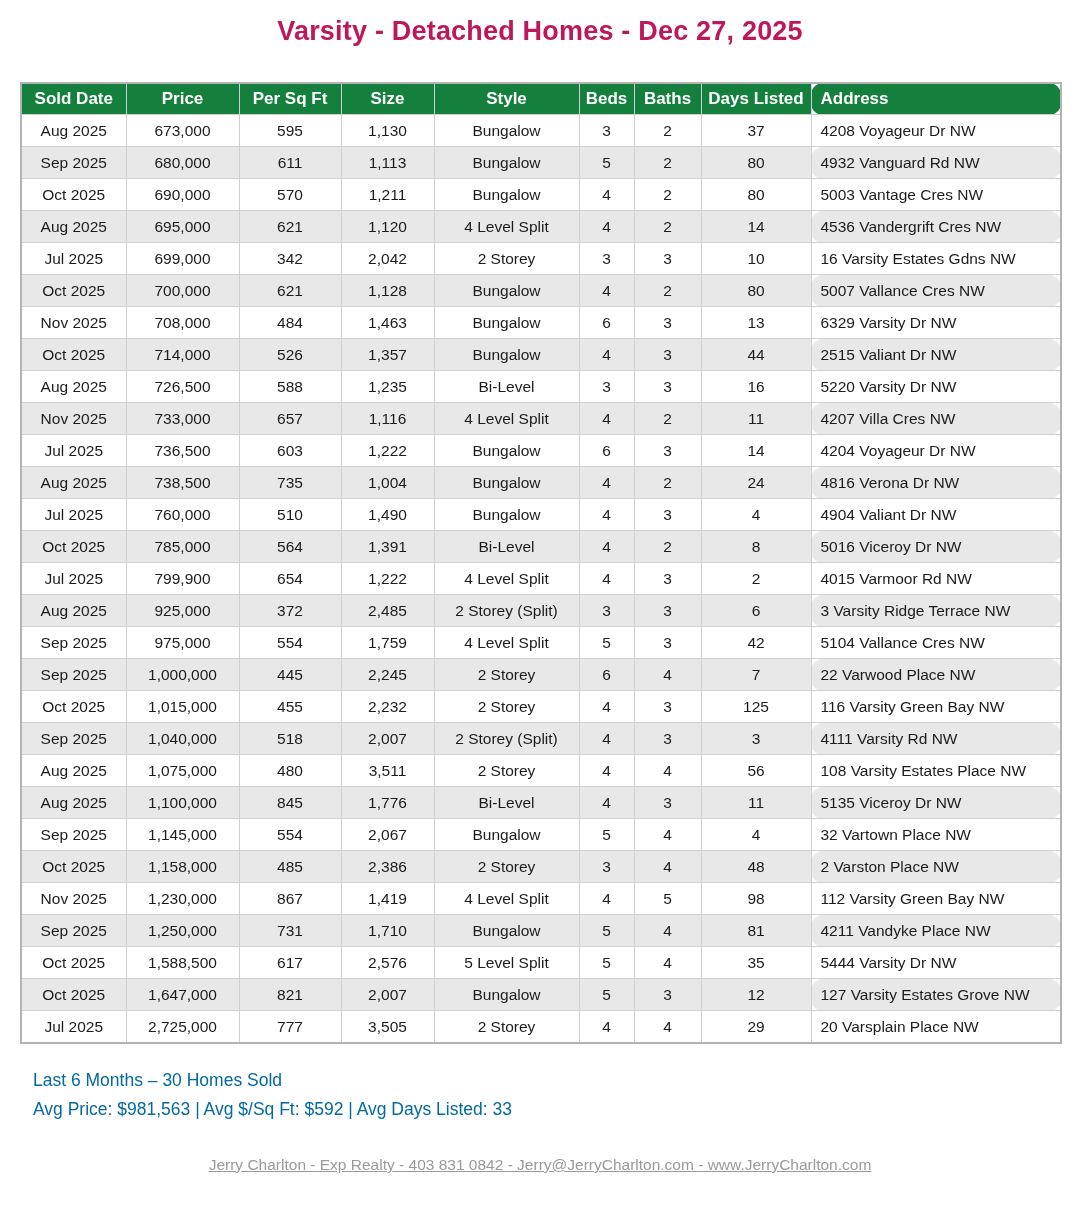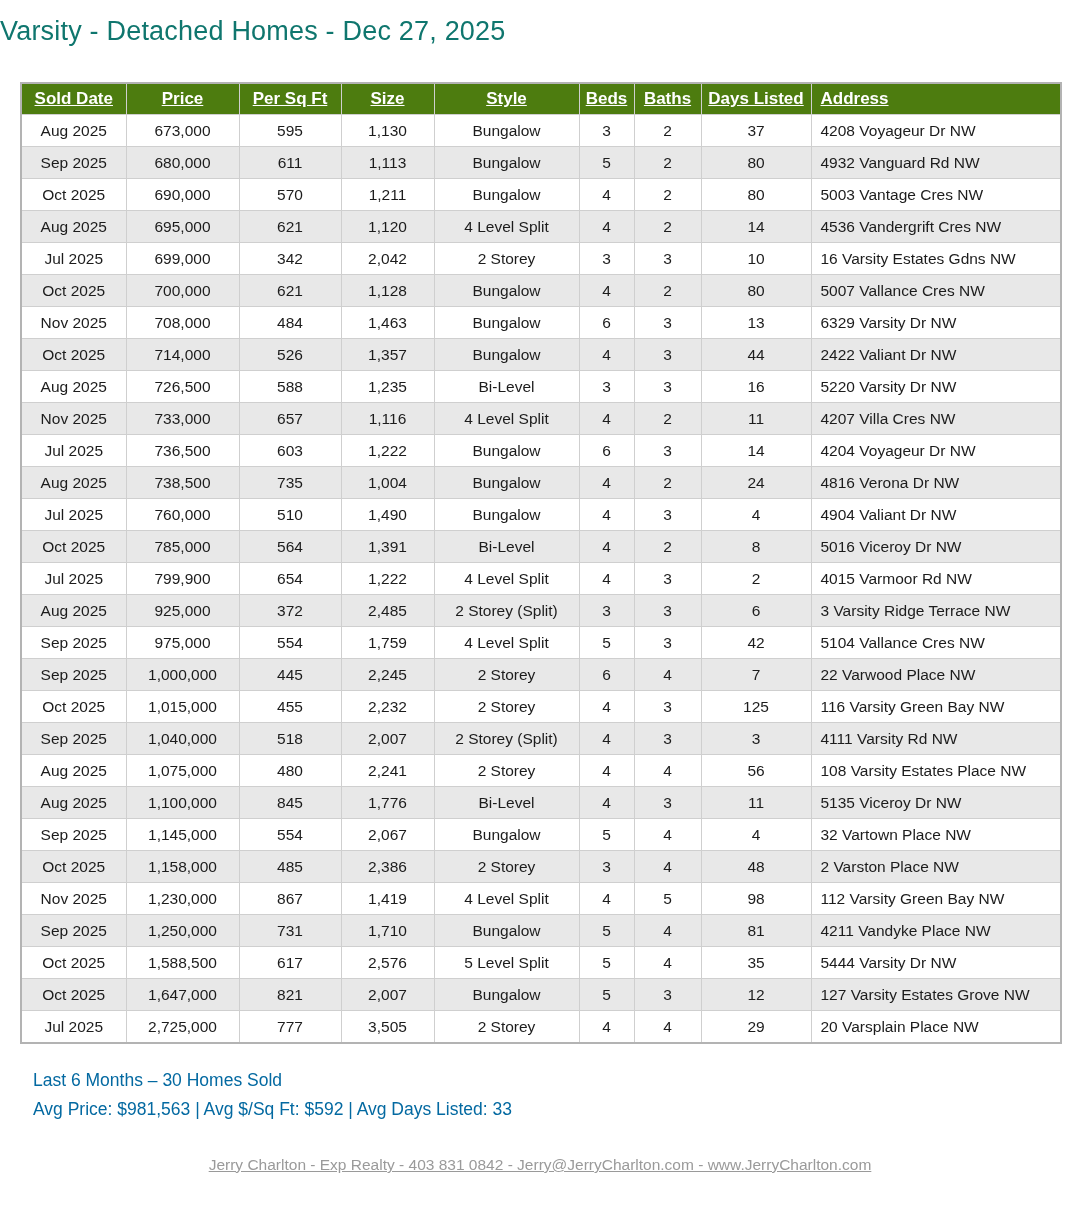"Varsity - Detached Homes -" .title { color: #0f766e -> #be185d; font-weight: normal -> bold; text-align: none -> center }
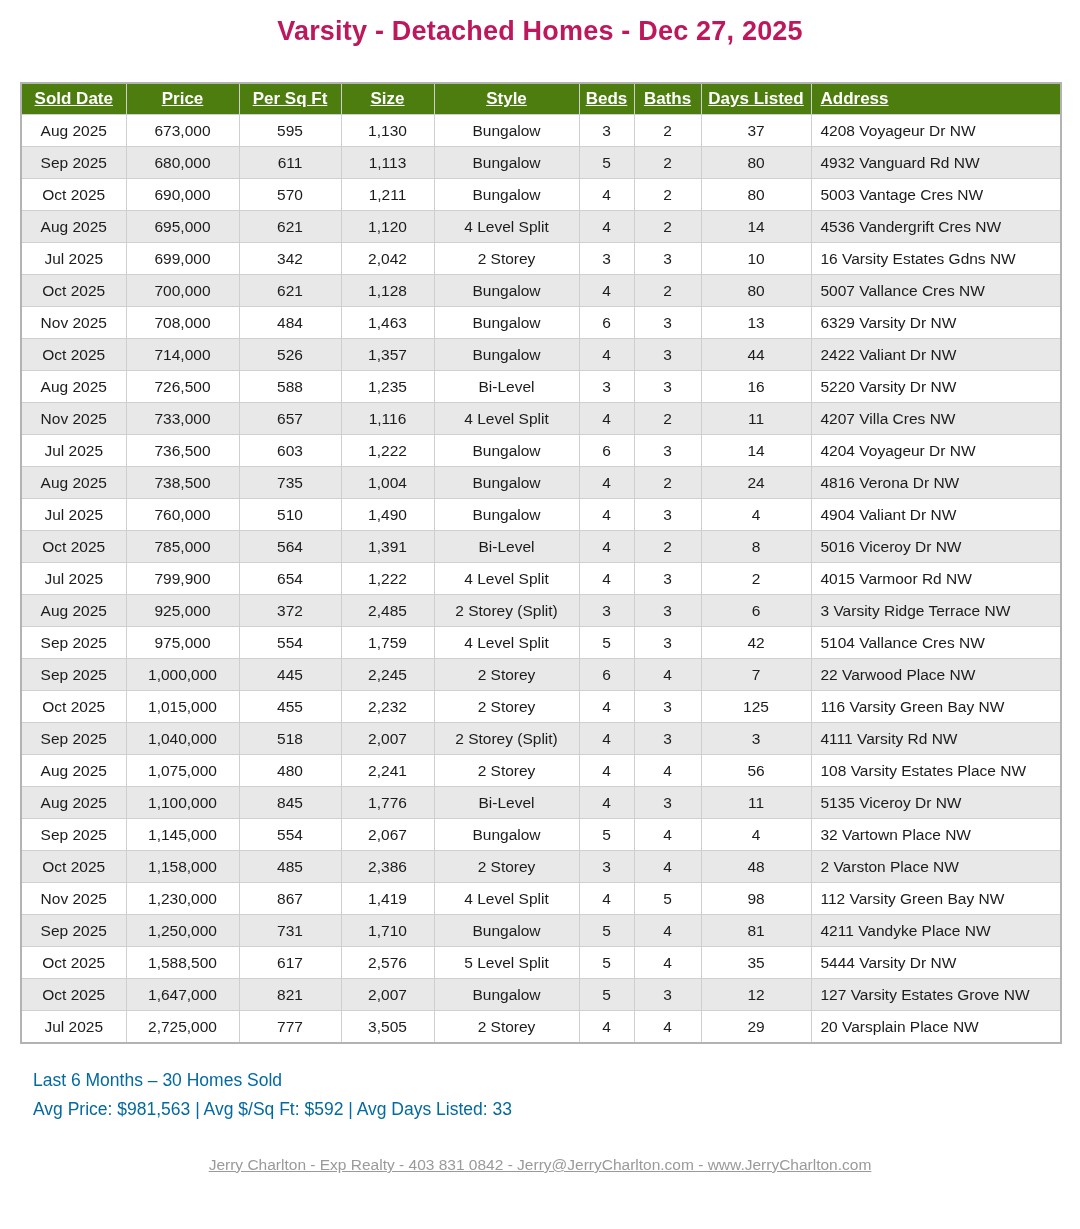"Sold Date" table.homes thead th { background: #4d7c0f -> #15803d; text-decoration: underline -> none }
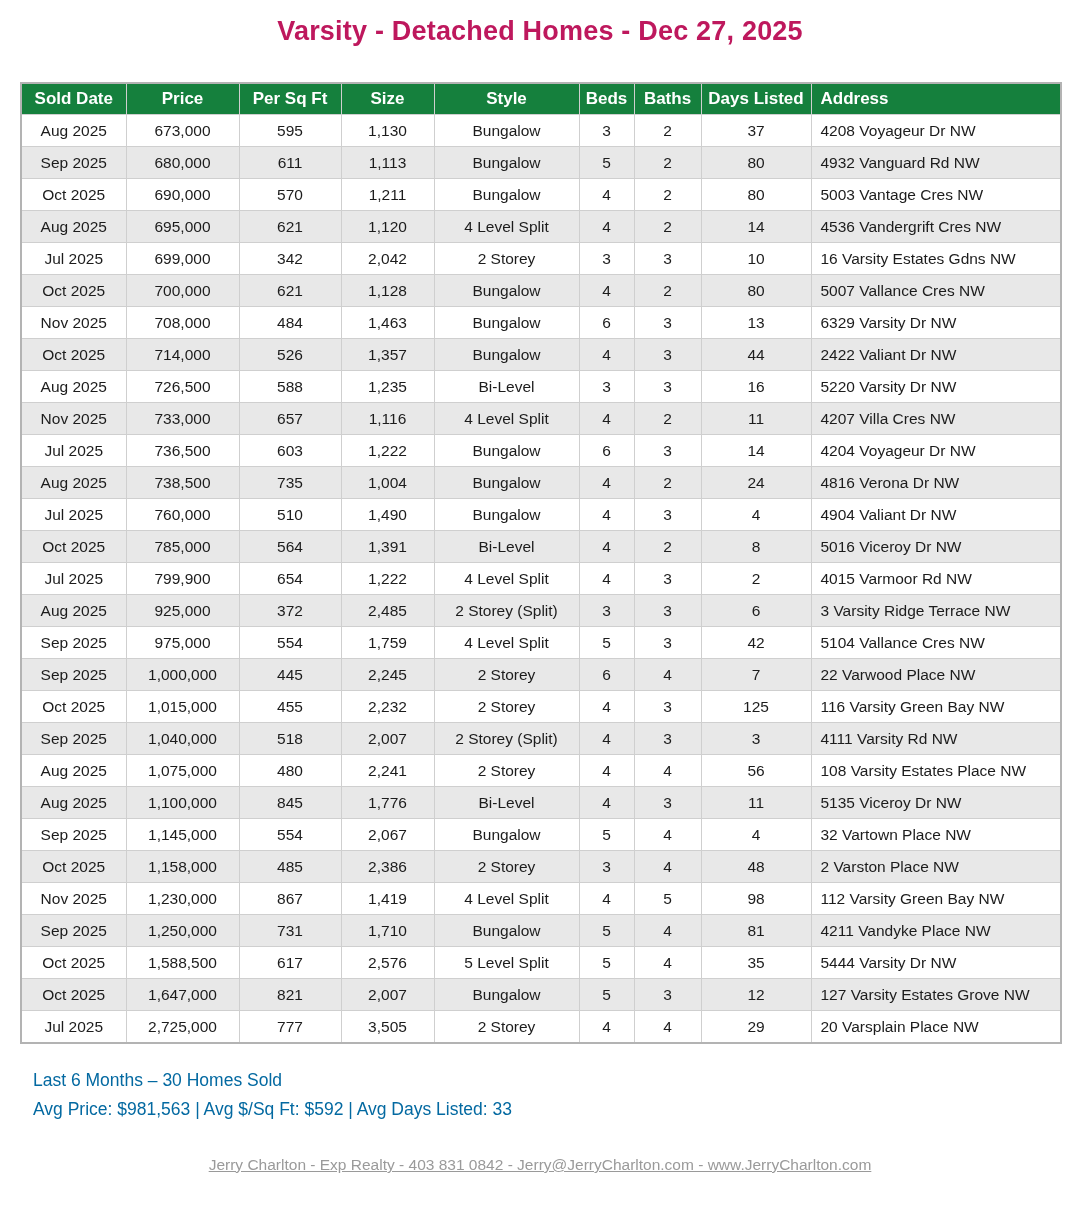"Address" table.homes th.left, table.homes td.left { border-radius: none -> 12px }
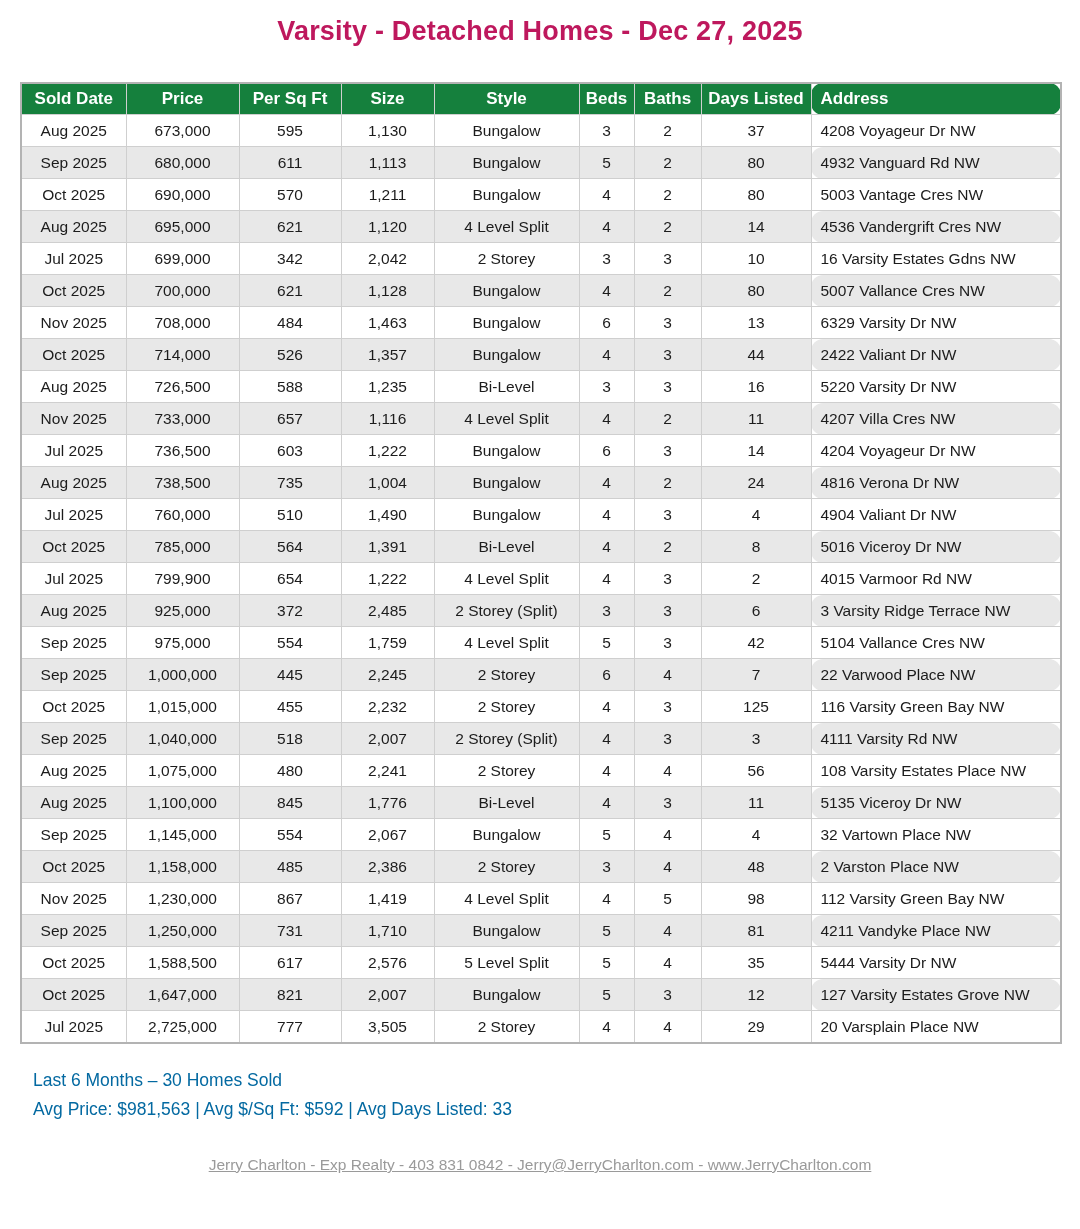"2422 Valiant Dr NW" td.left { text: 2422 -> 2515 }
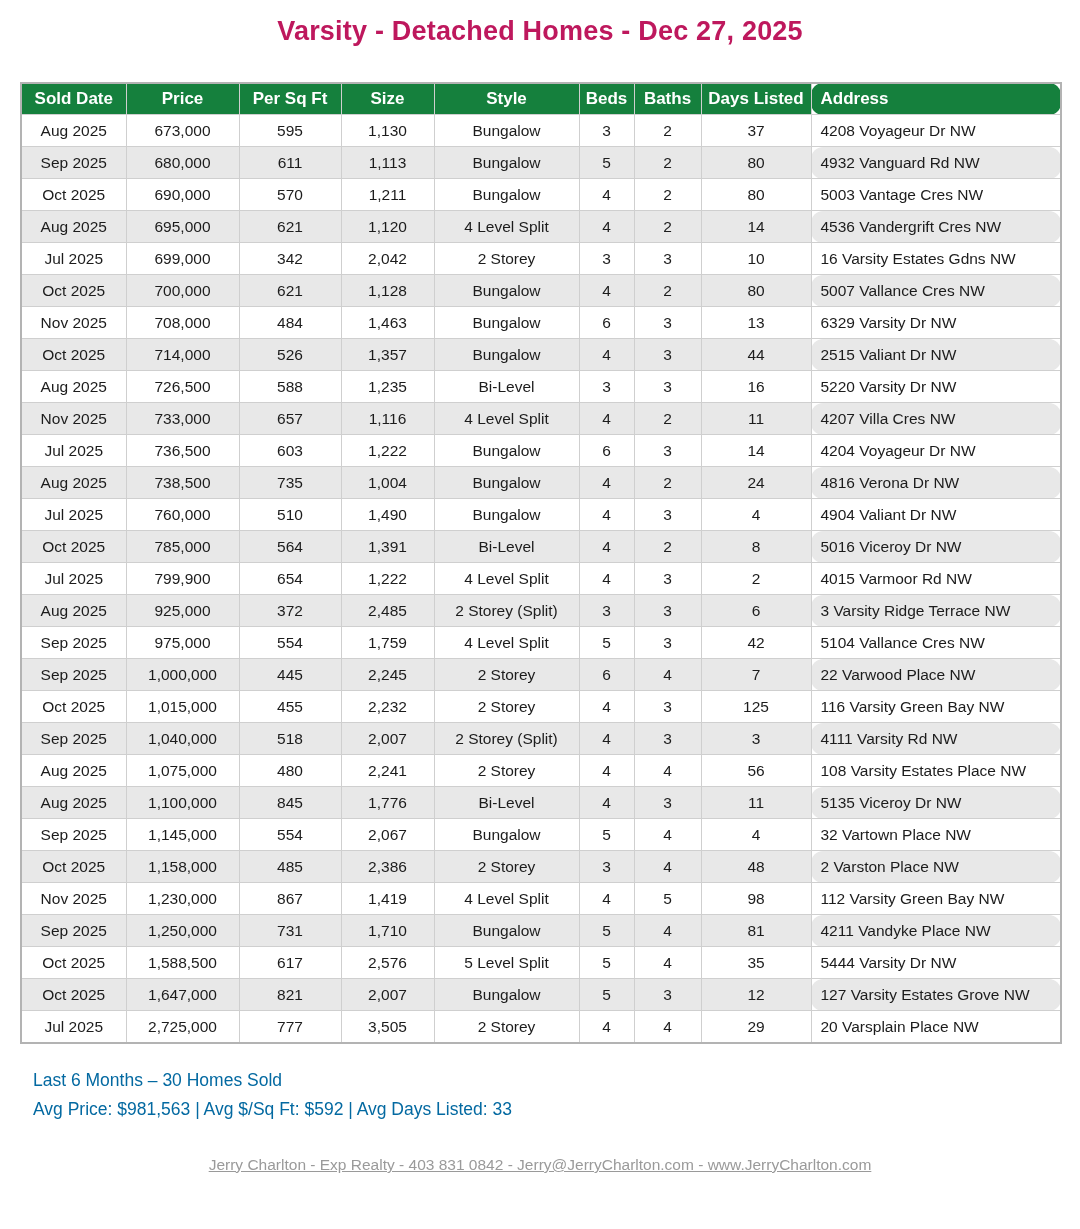"2,241" td { text: 2,241 -> 3,511 }
